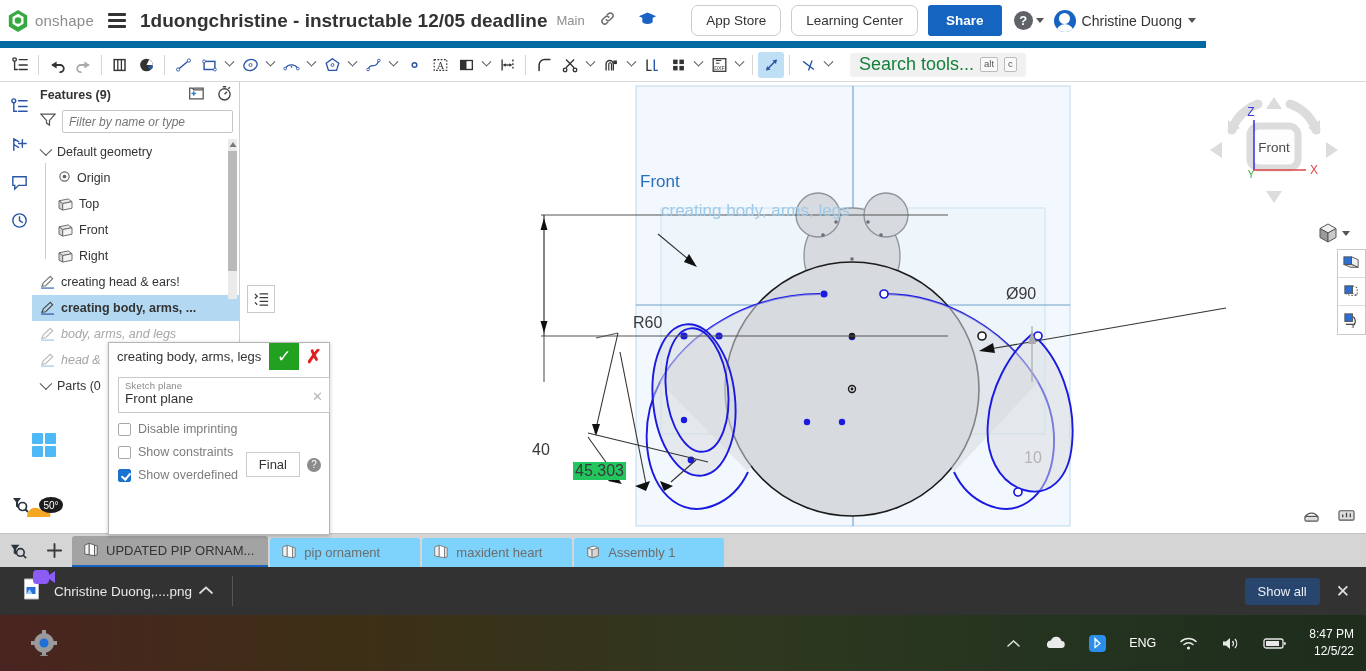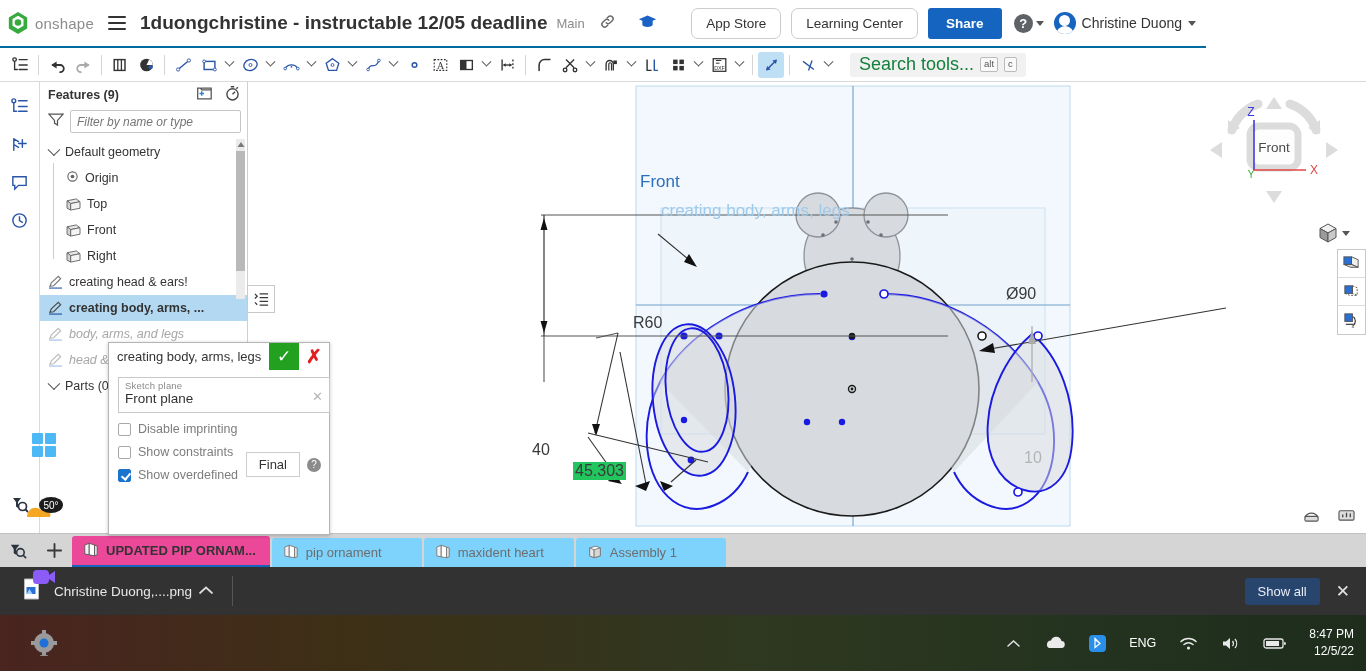"onshape" .topbar { border-bottom: 2px solid #0369a1 -> 7px solid #0369a1 }
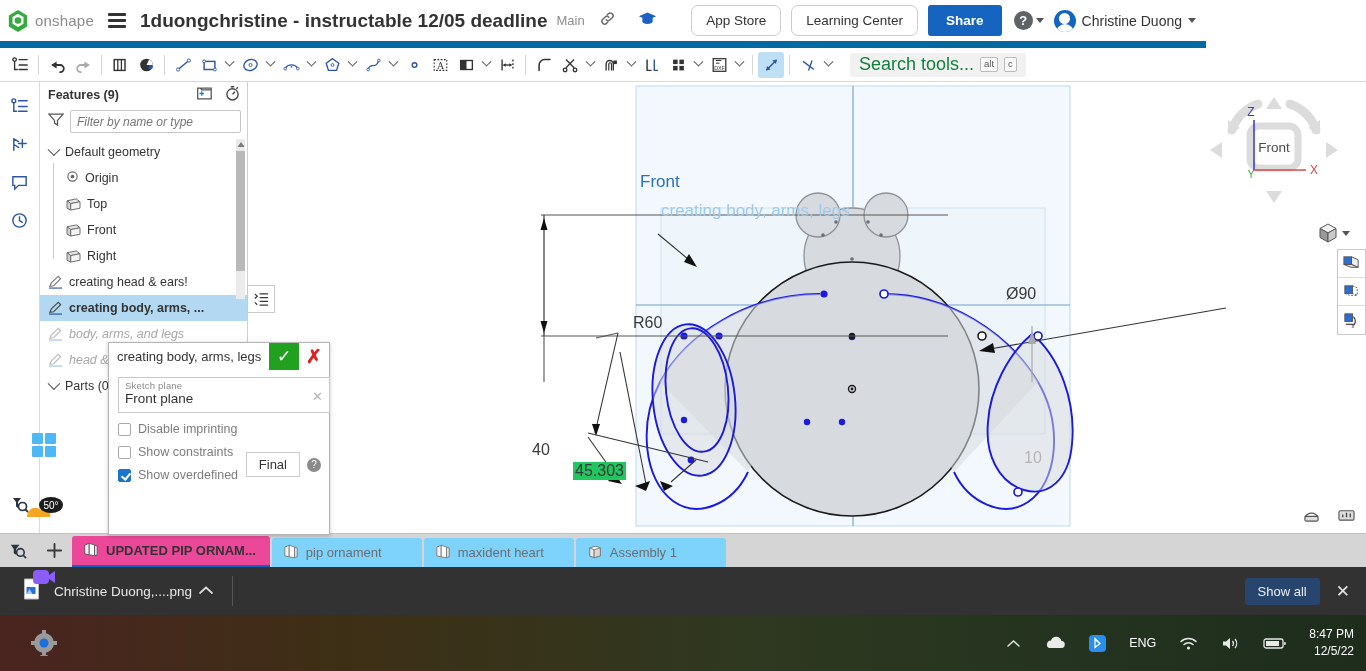"Features (9)" .fpanel { left: 40px -> 32px }
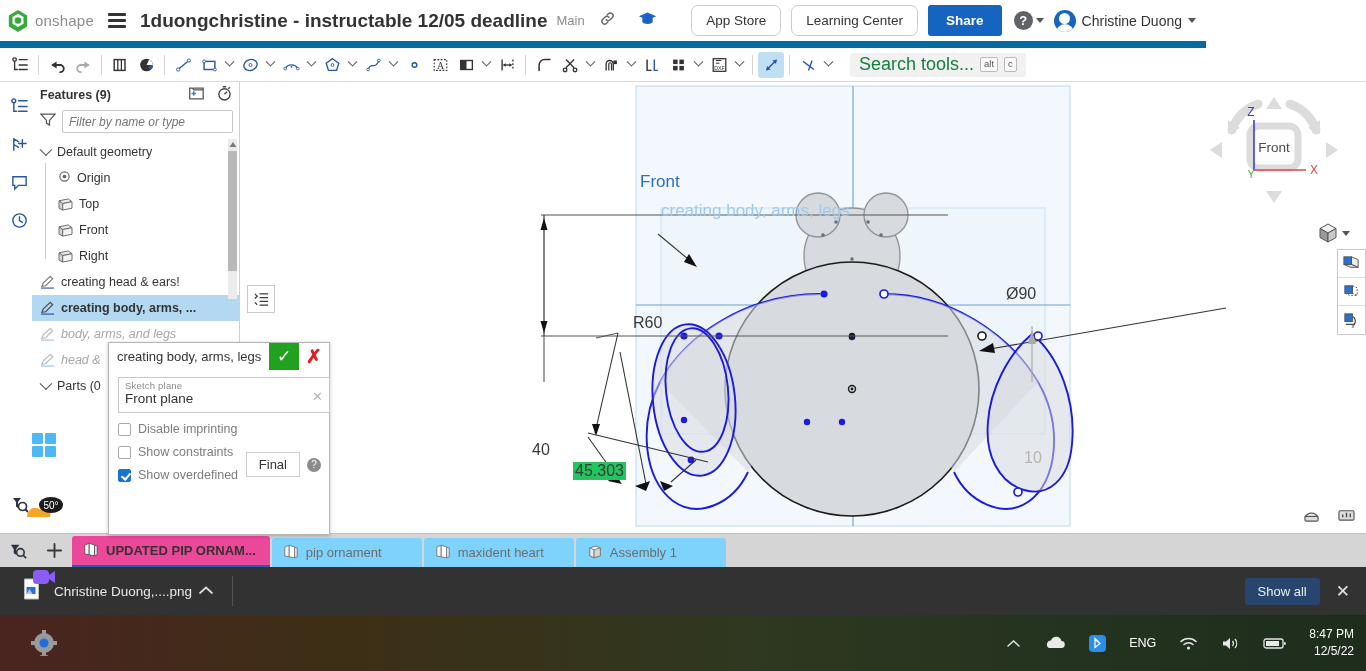"UPDATED PIP ORNAM..." .tab.active { background: #ec4899 -> #a3a3a3; font-weight: 700 -> 400 }
